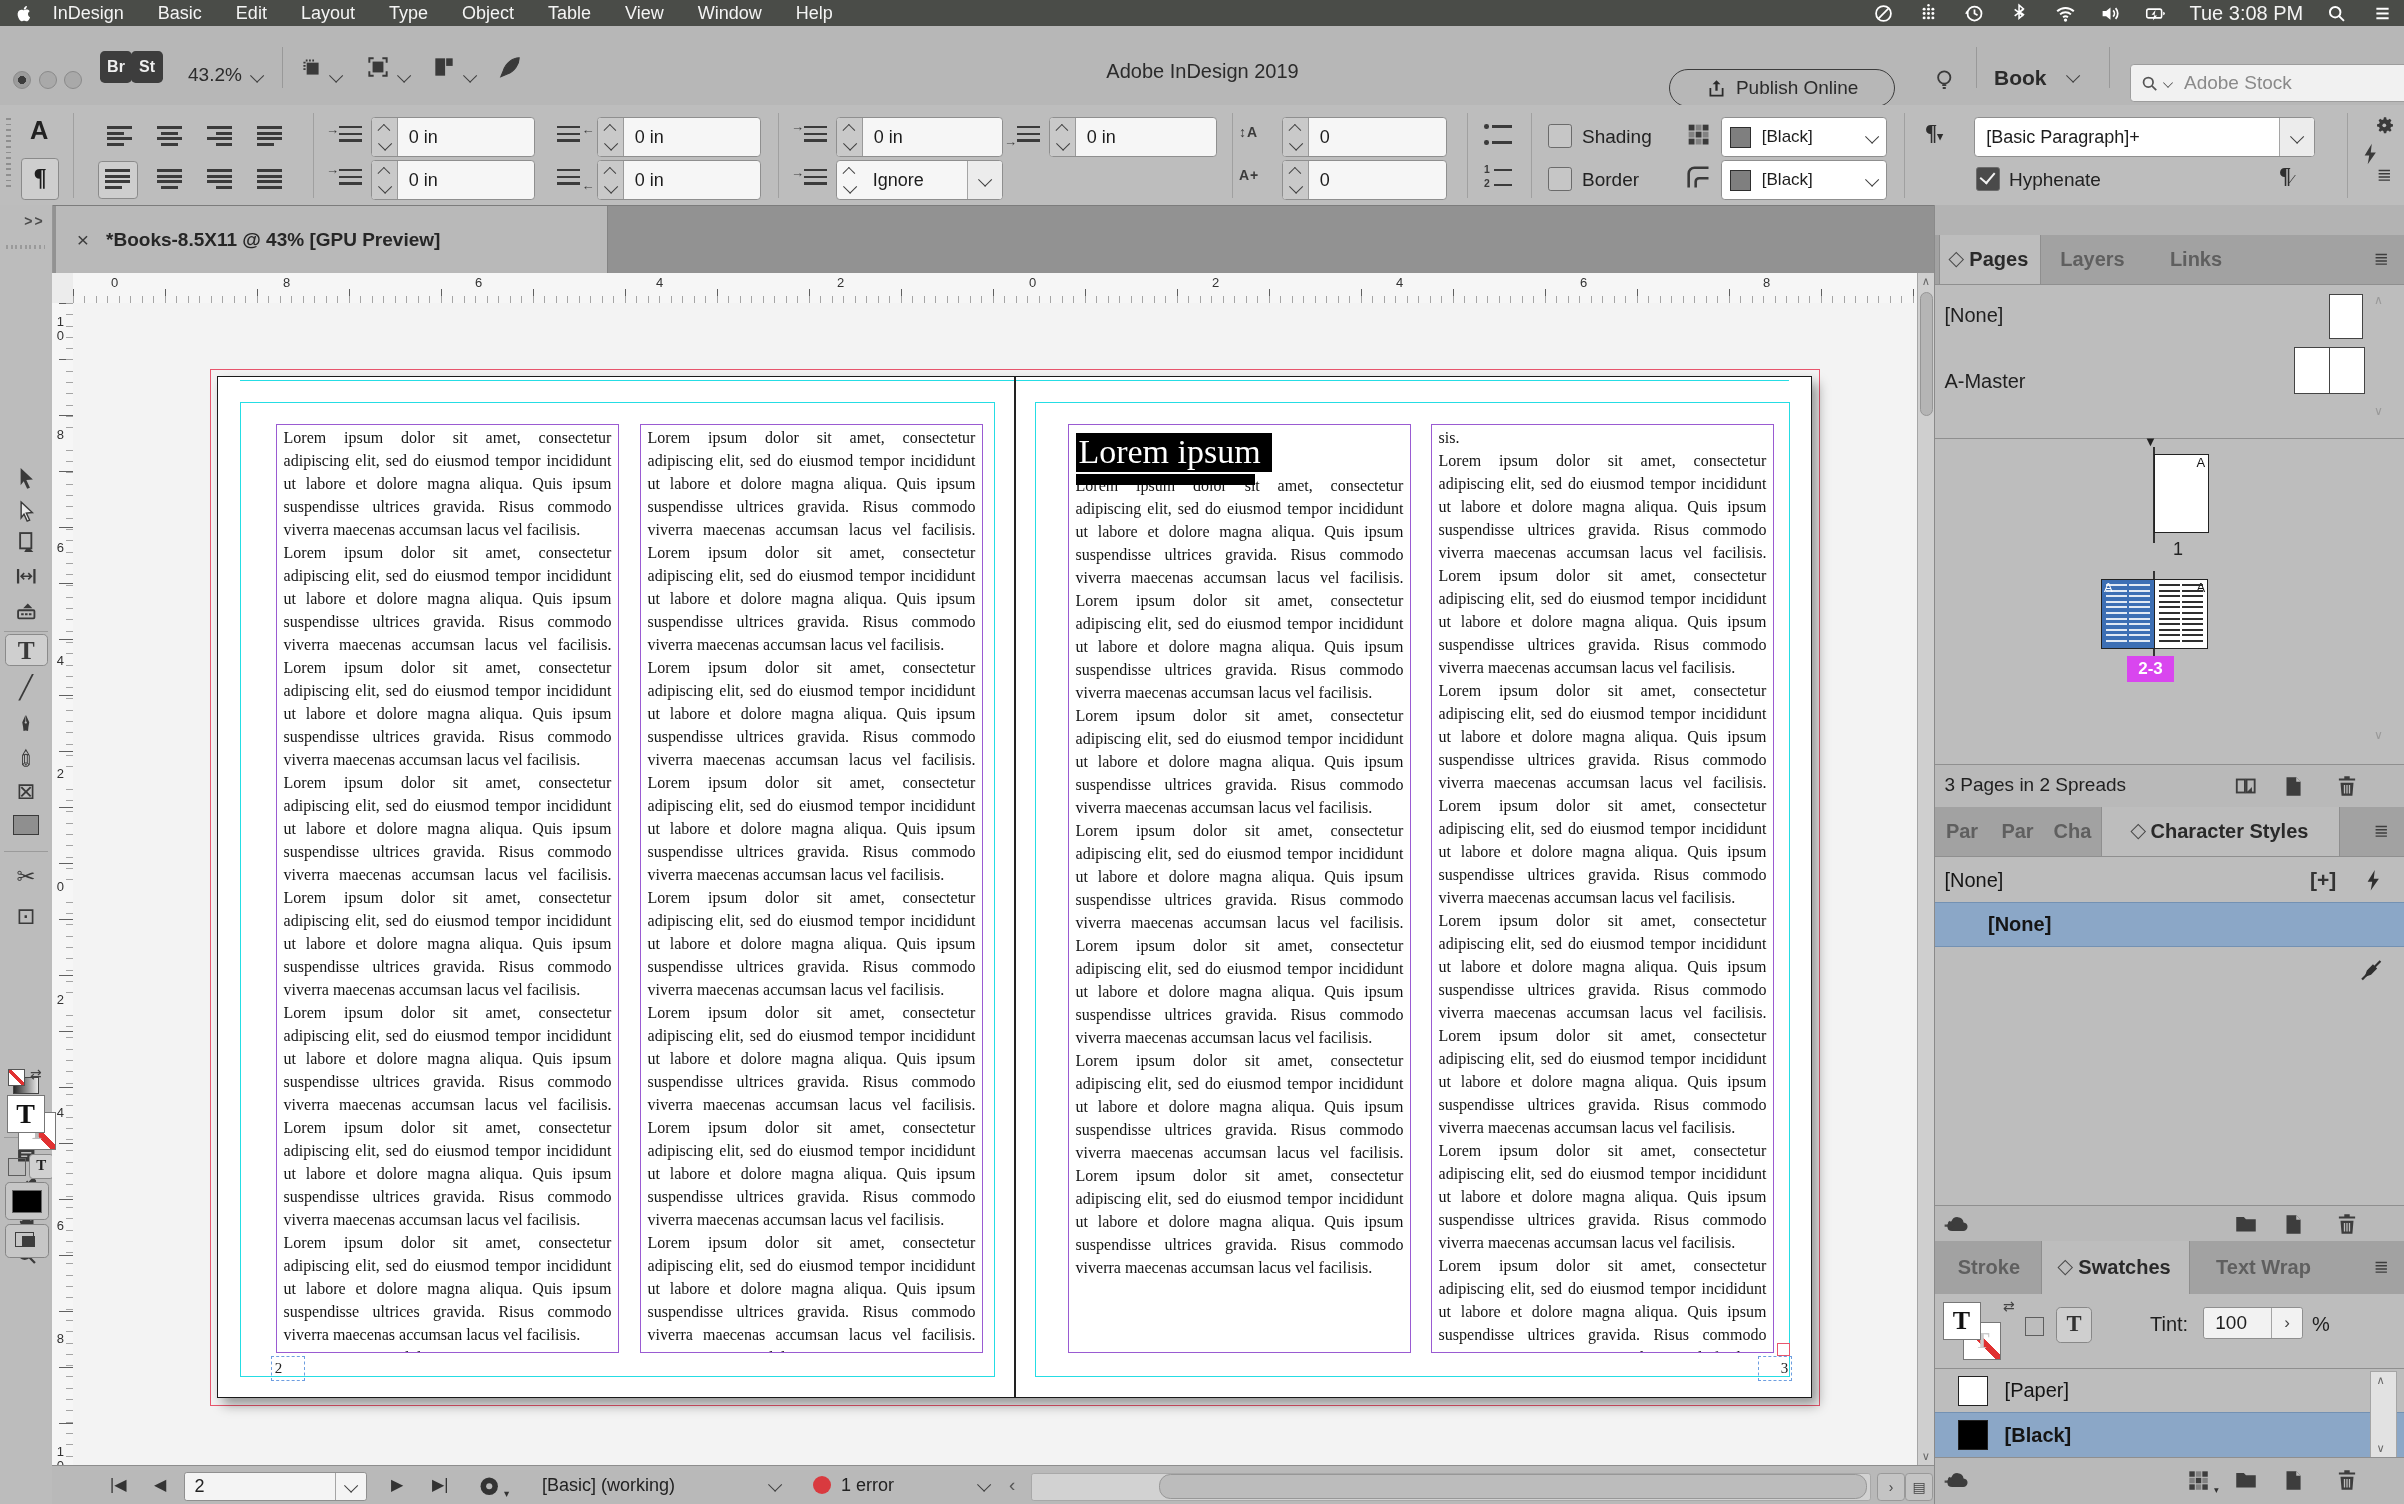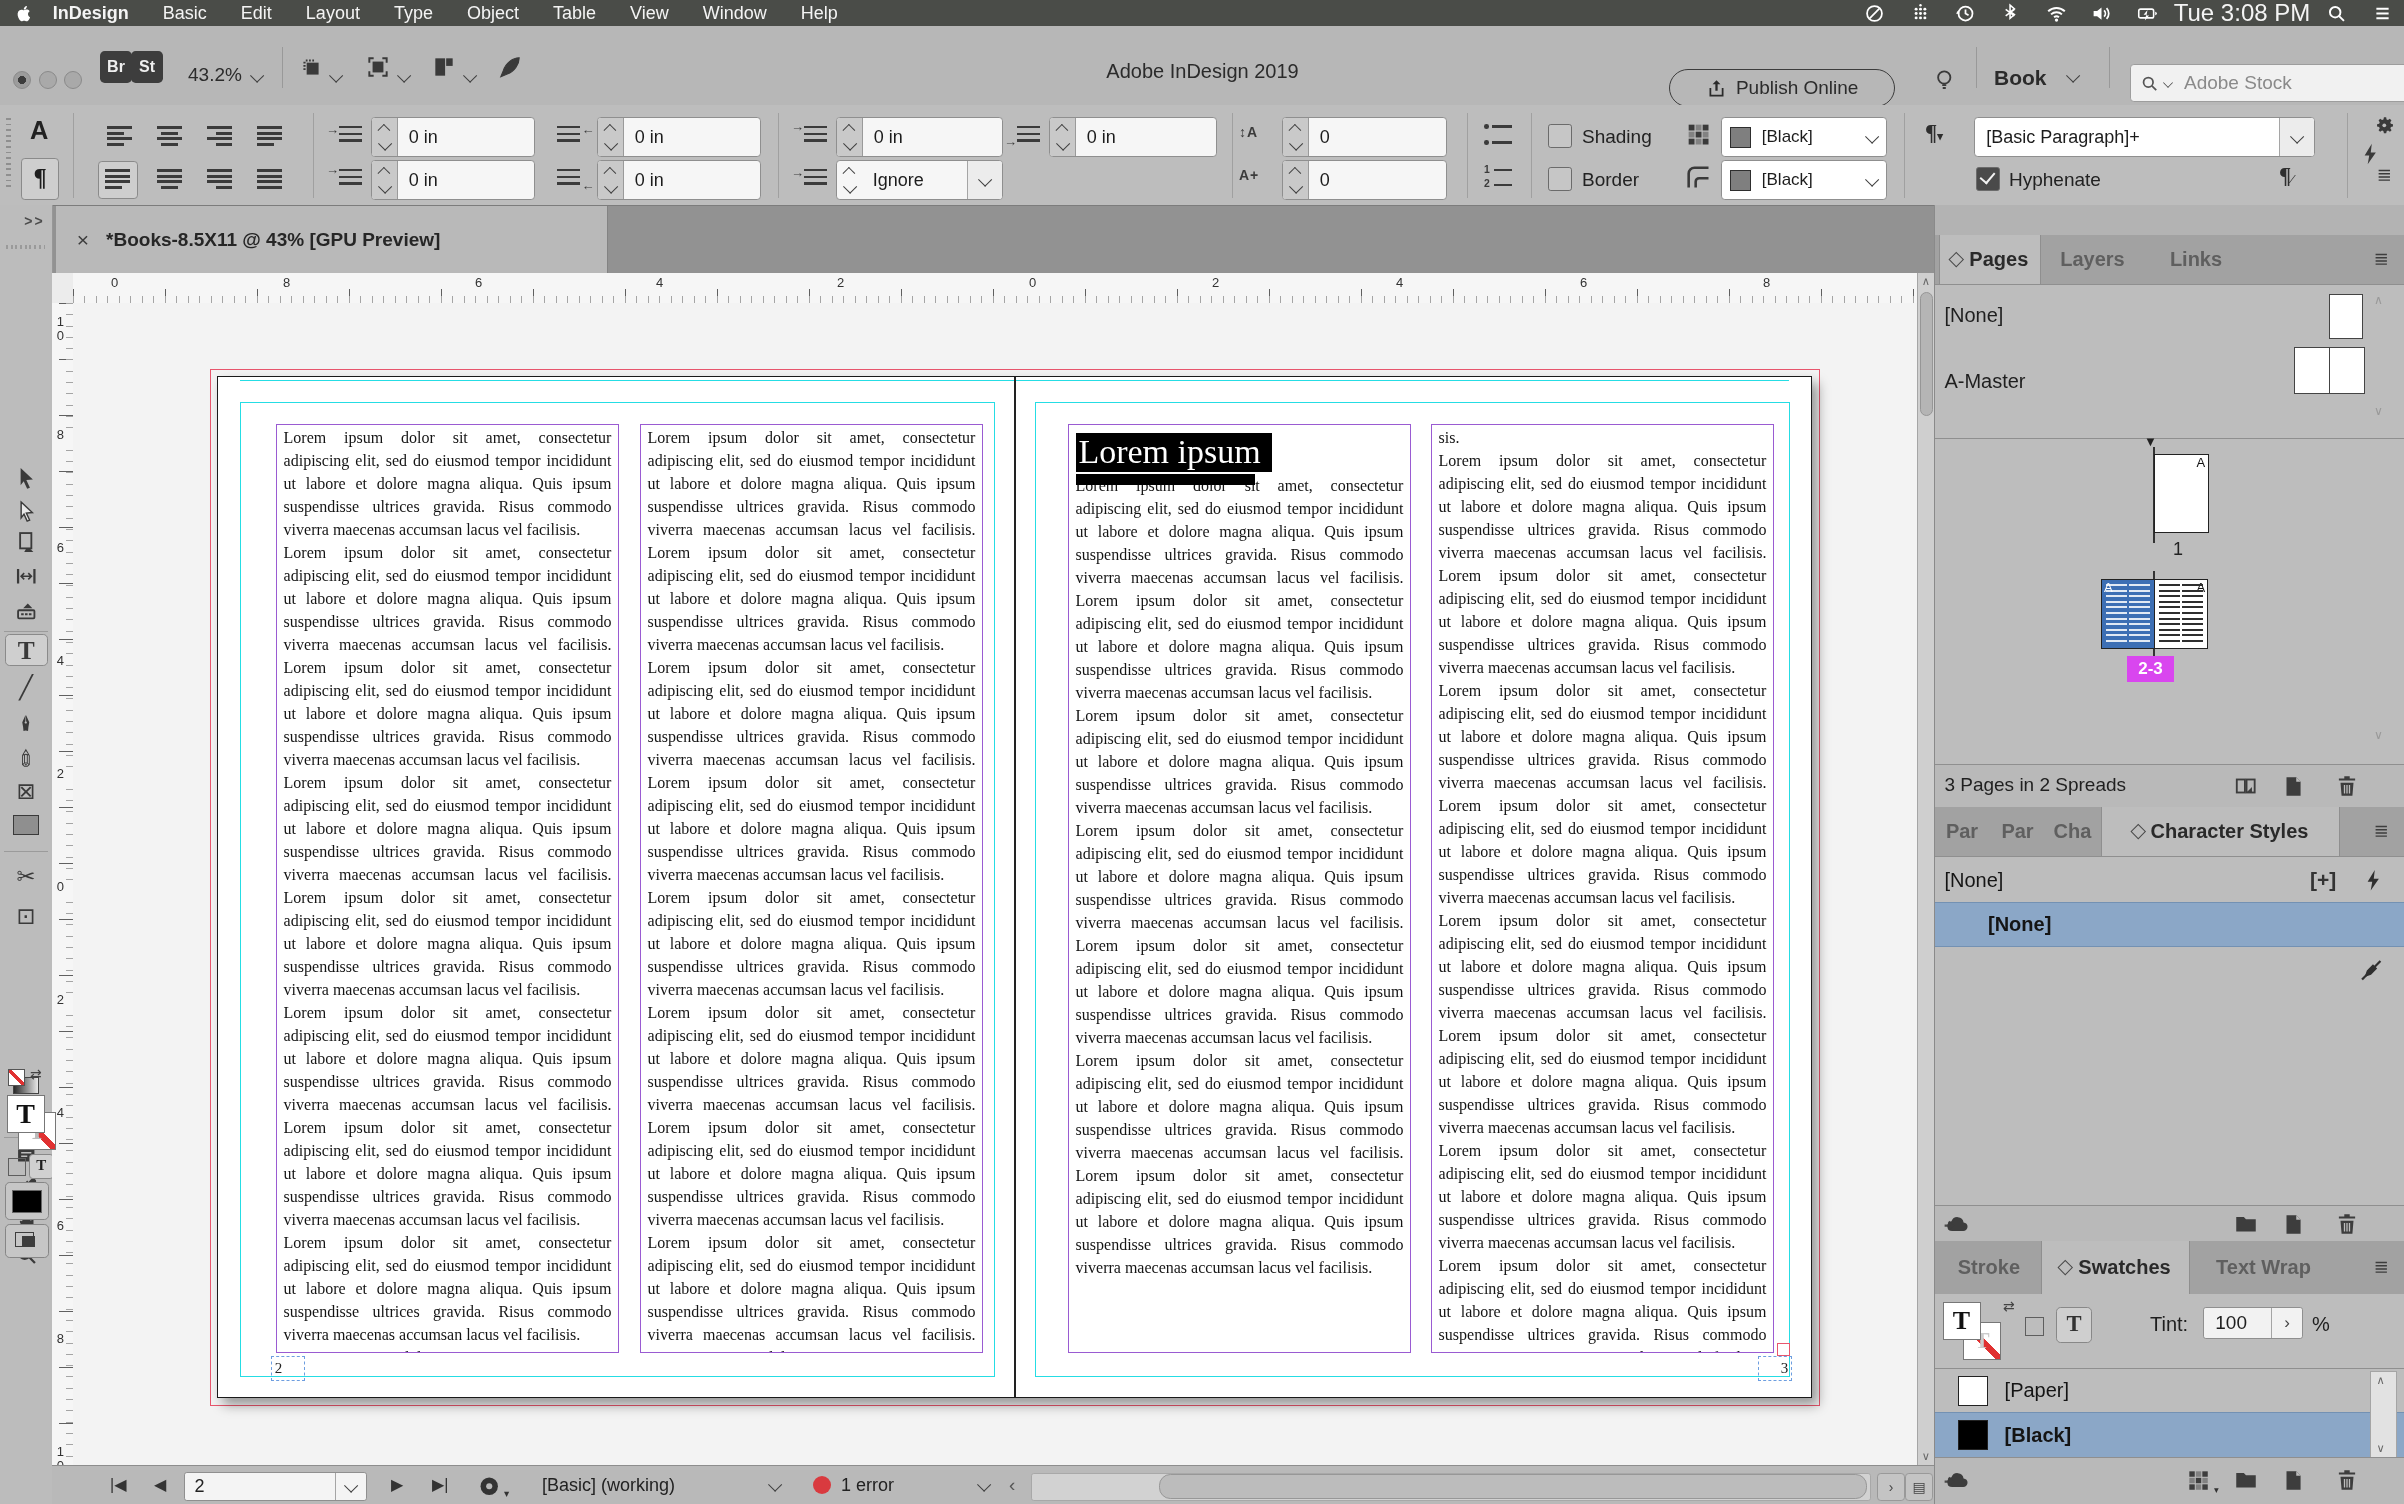"InDesign" .menu-item.app-name { font-weight: bold -> normal }
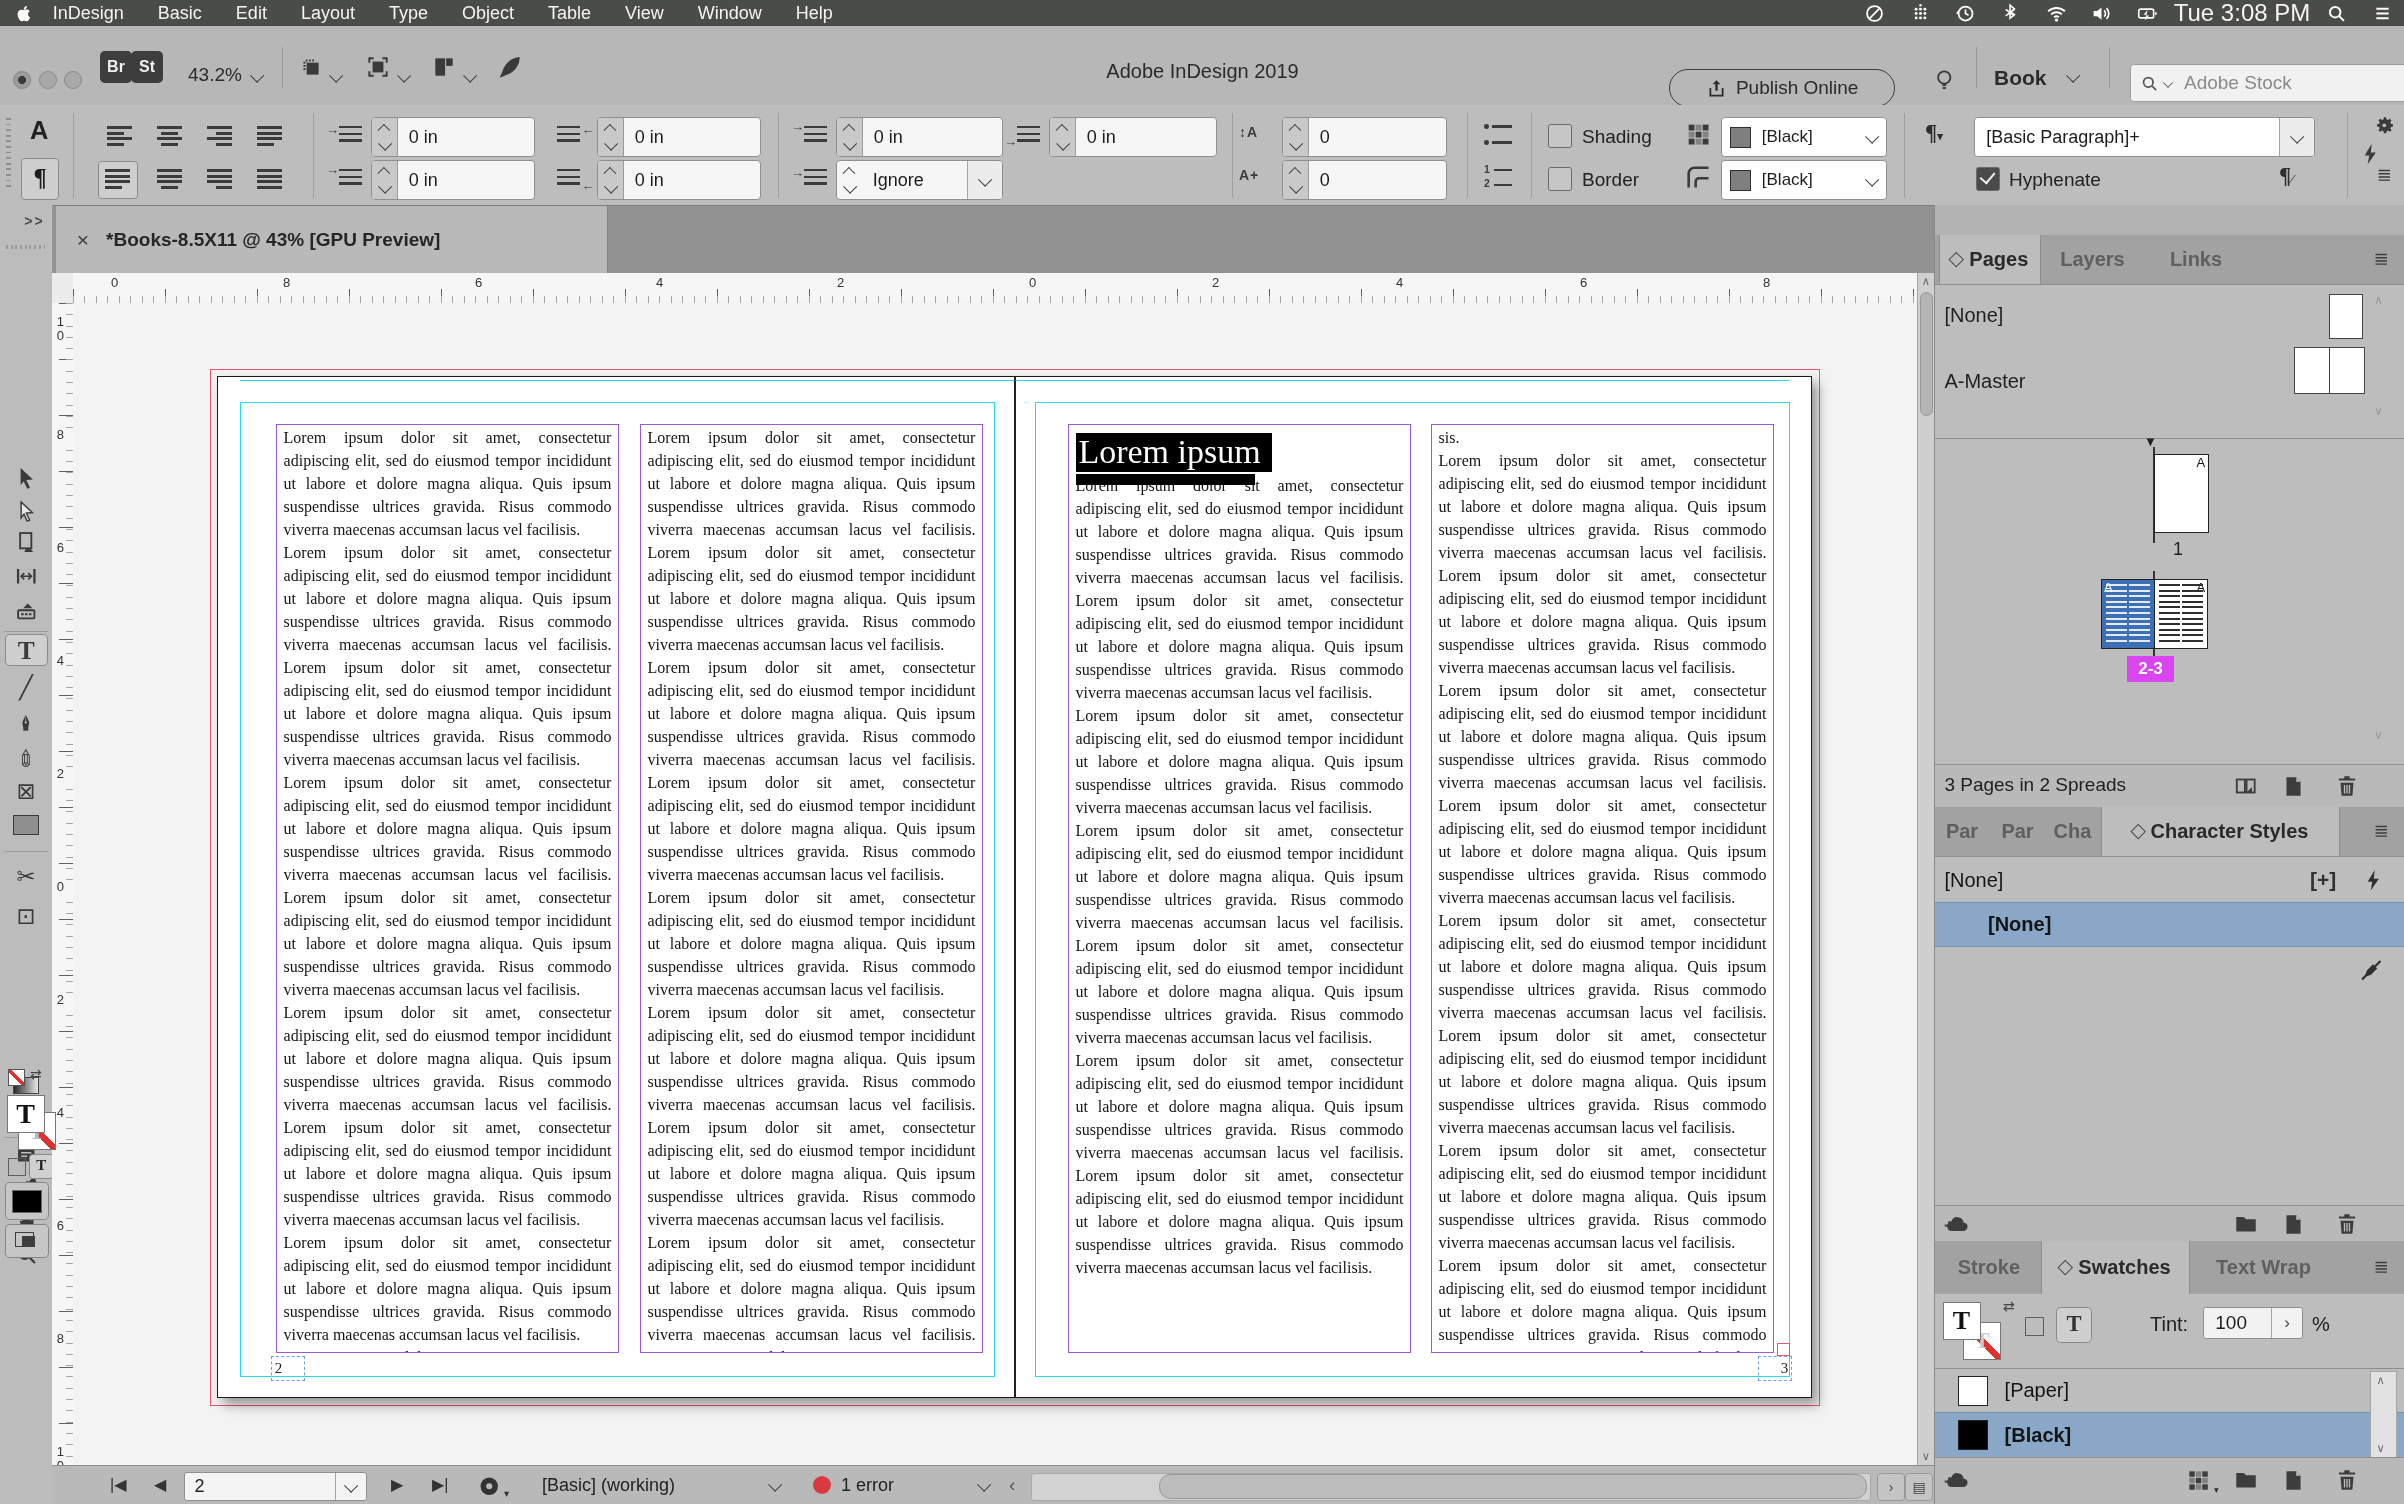"Tue 3:08 PM" #clock { font-size: 24px -> 20px; margin: 0 4px -> 0 11px }
